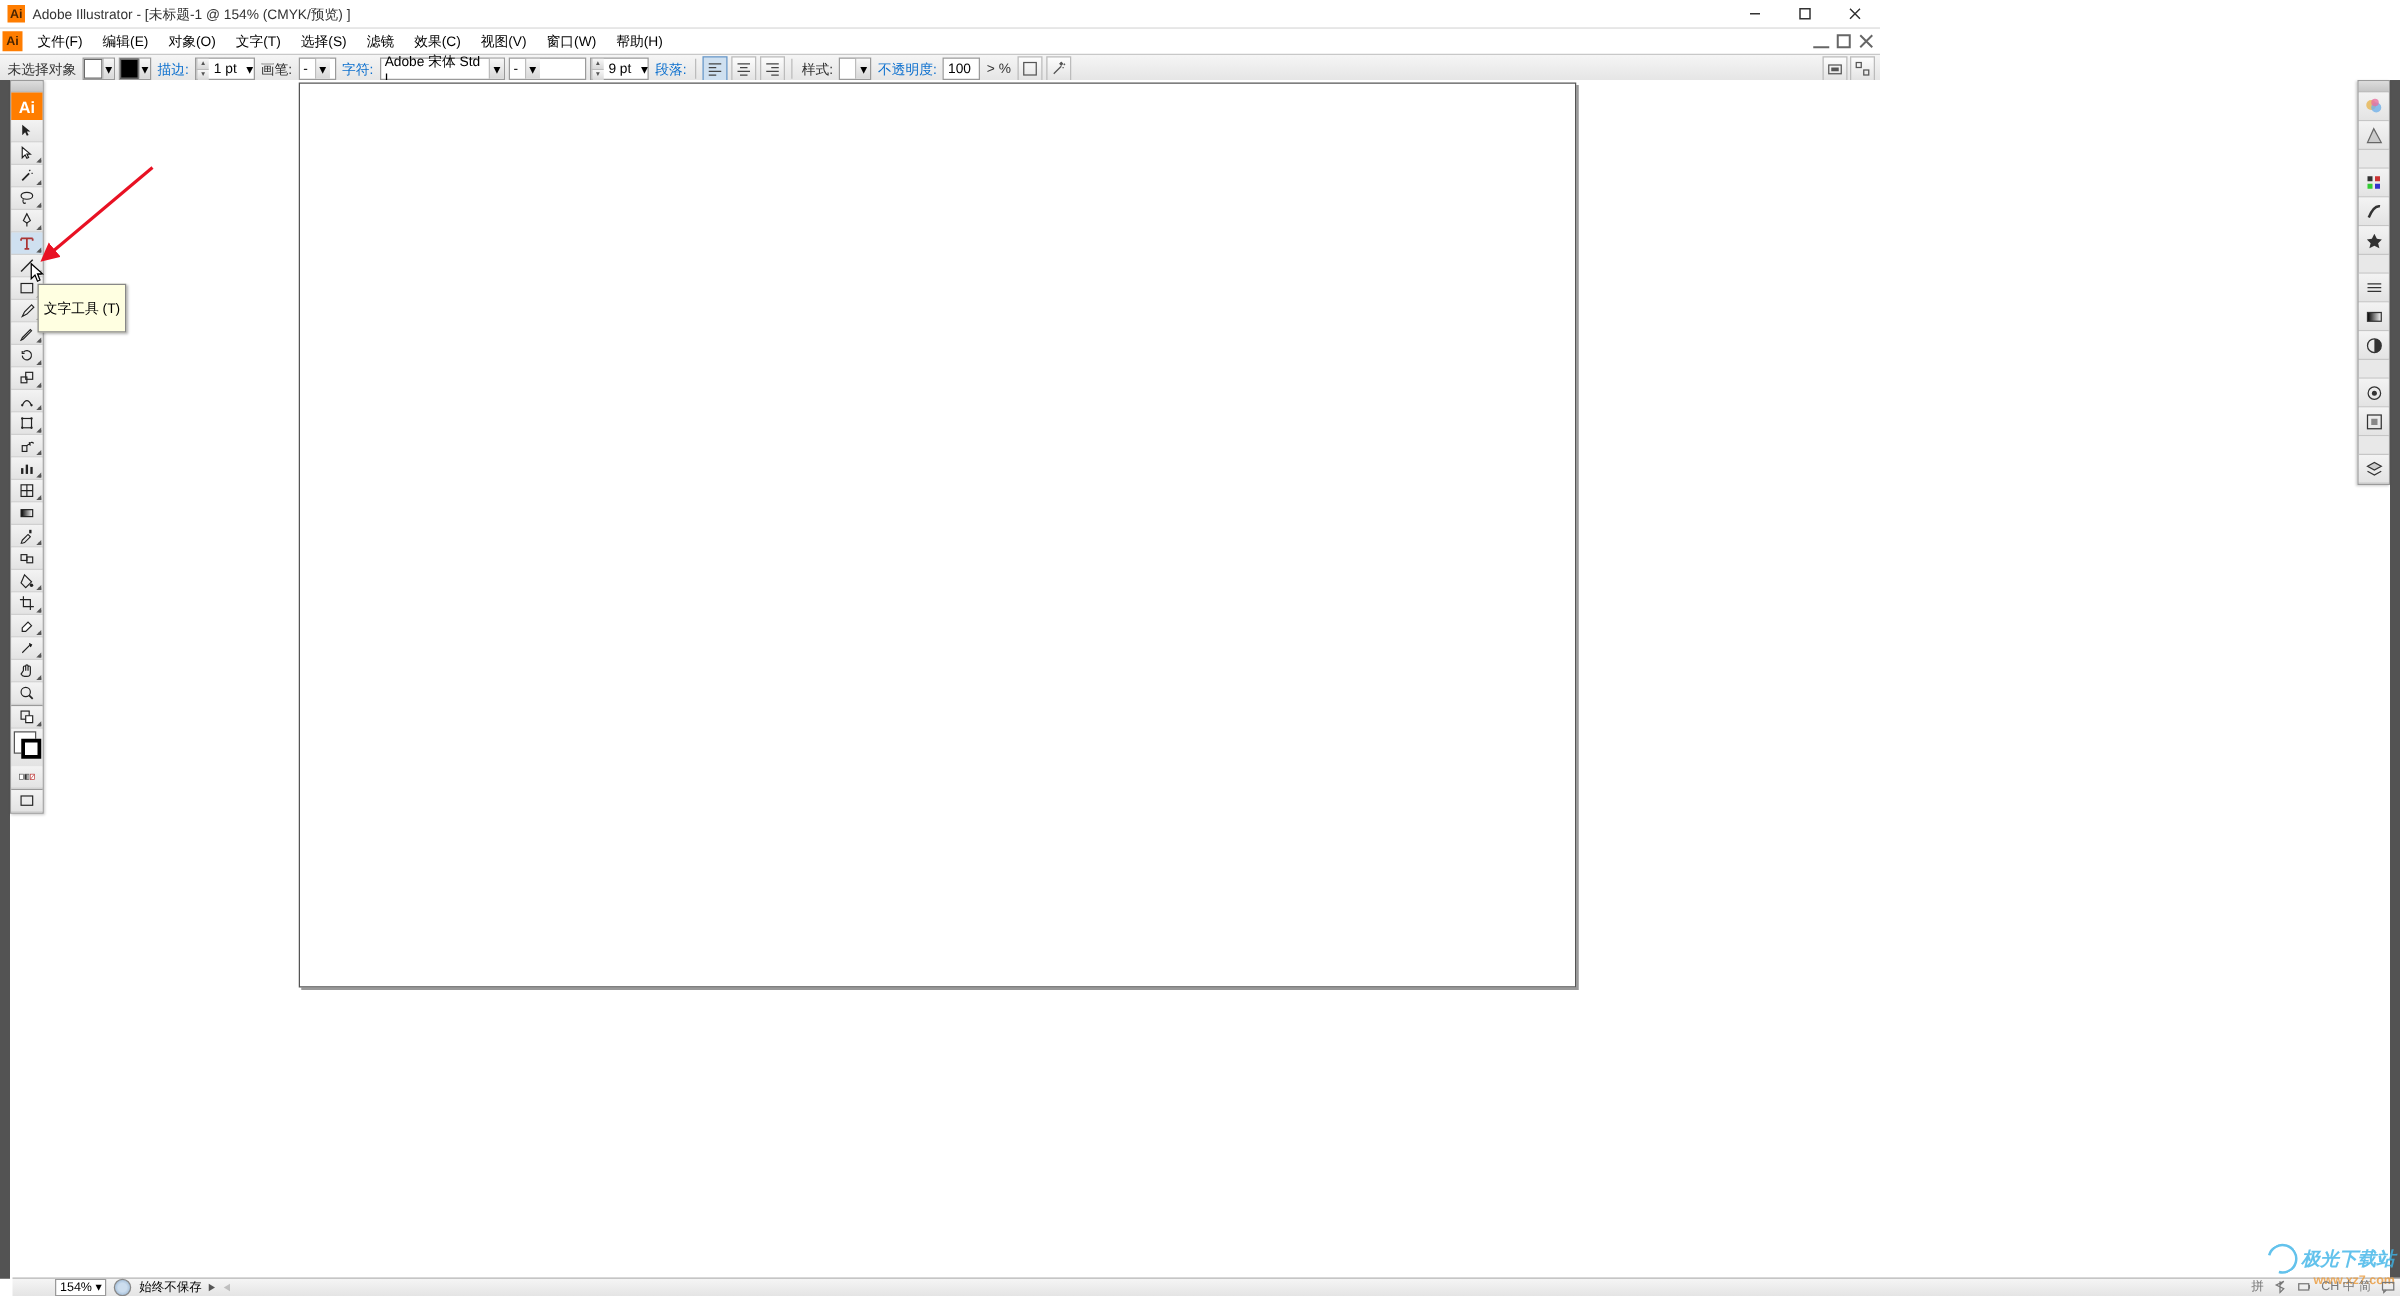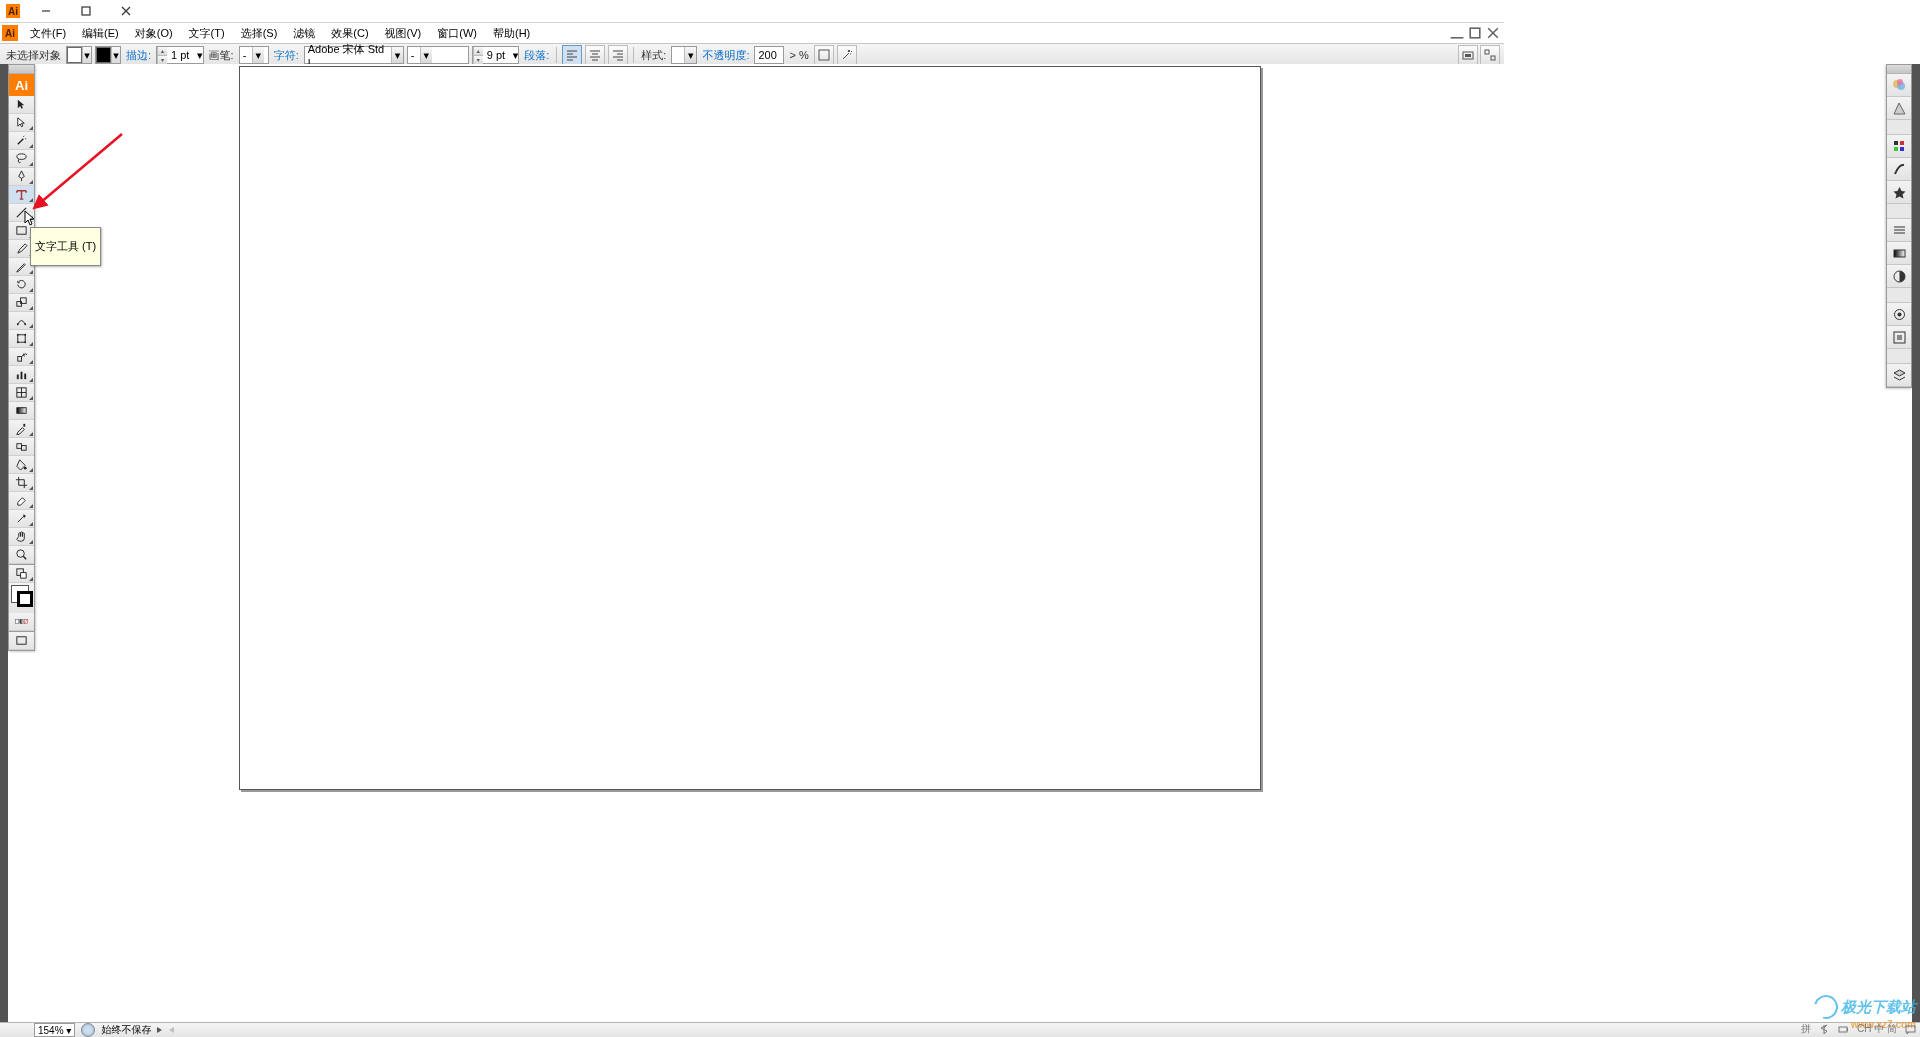"Adobe Illustrator - [未标题-1 @" div.title { html: none -> <div>Adobe Illustrator - [未标题-1 @ 154% (CMYK/预览) ]</div> }
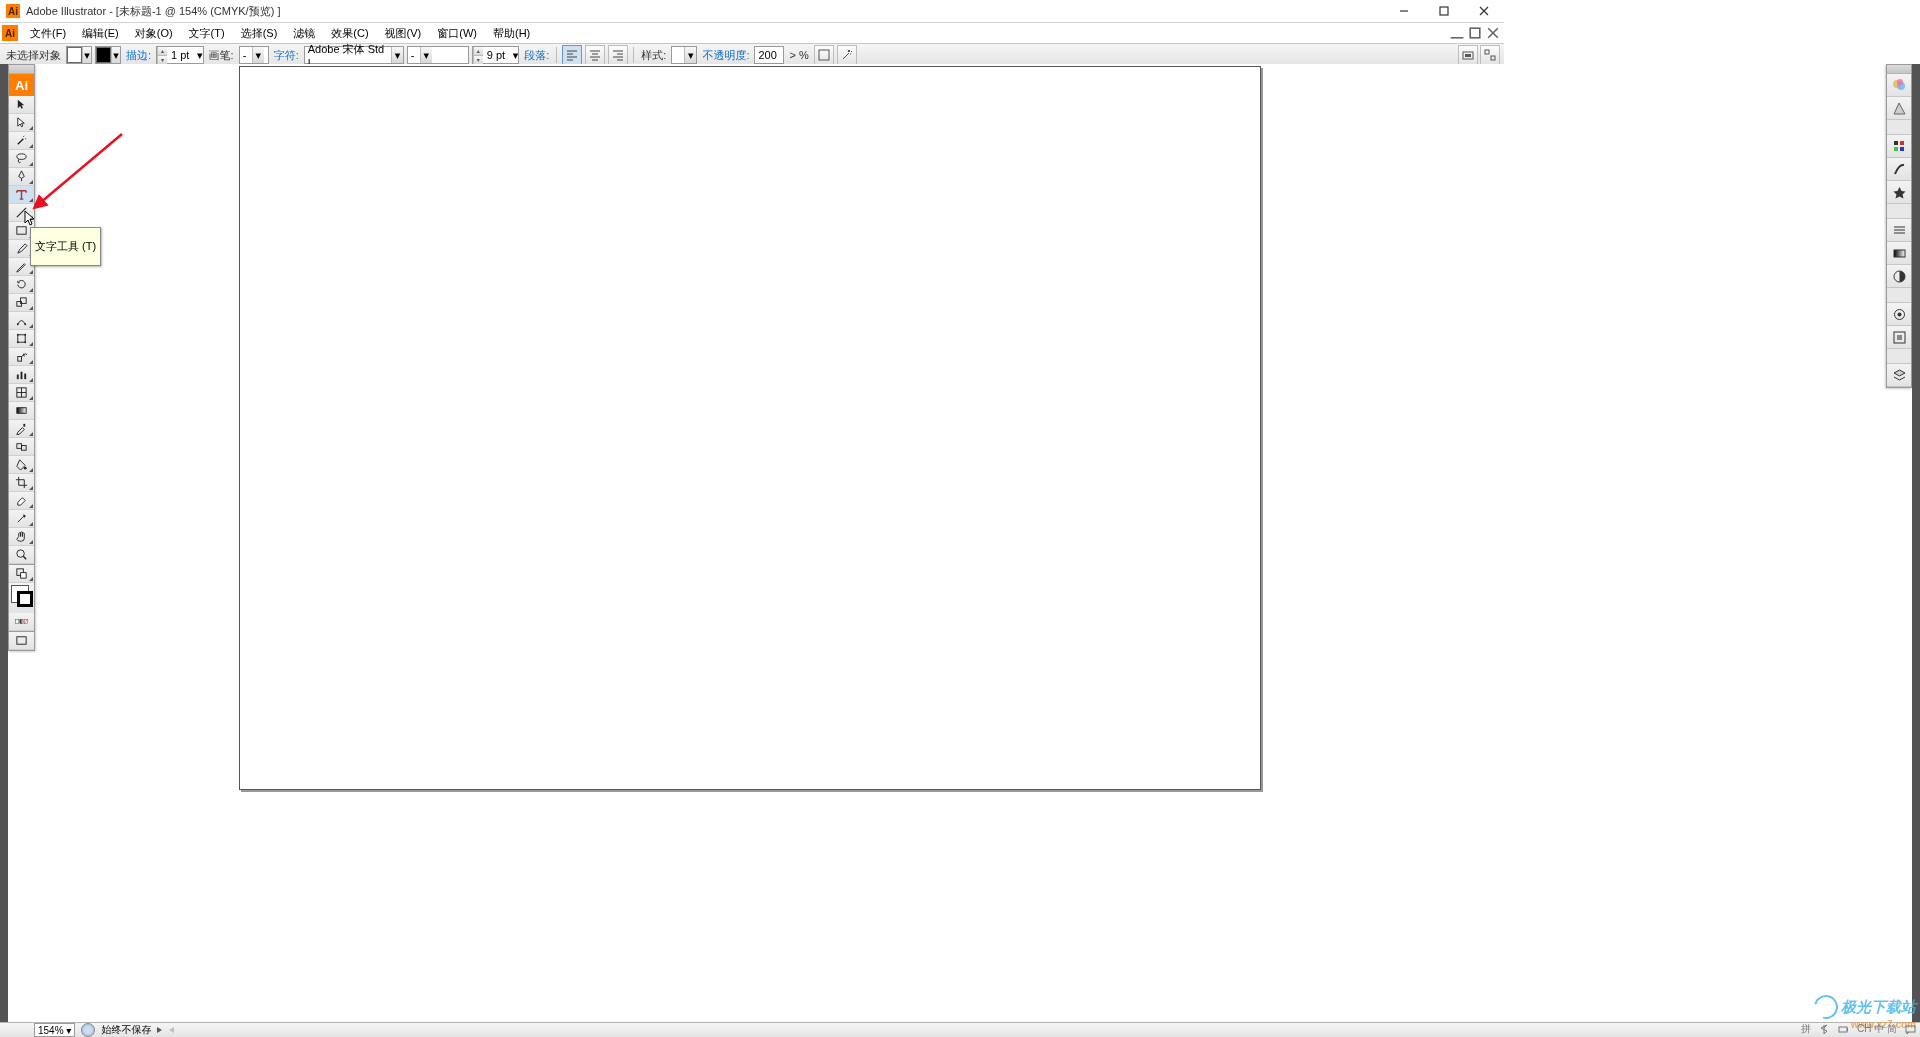"200" span.v { text: 200 -> 100 }
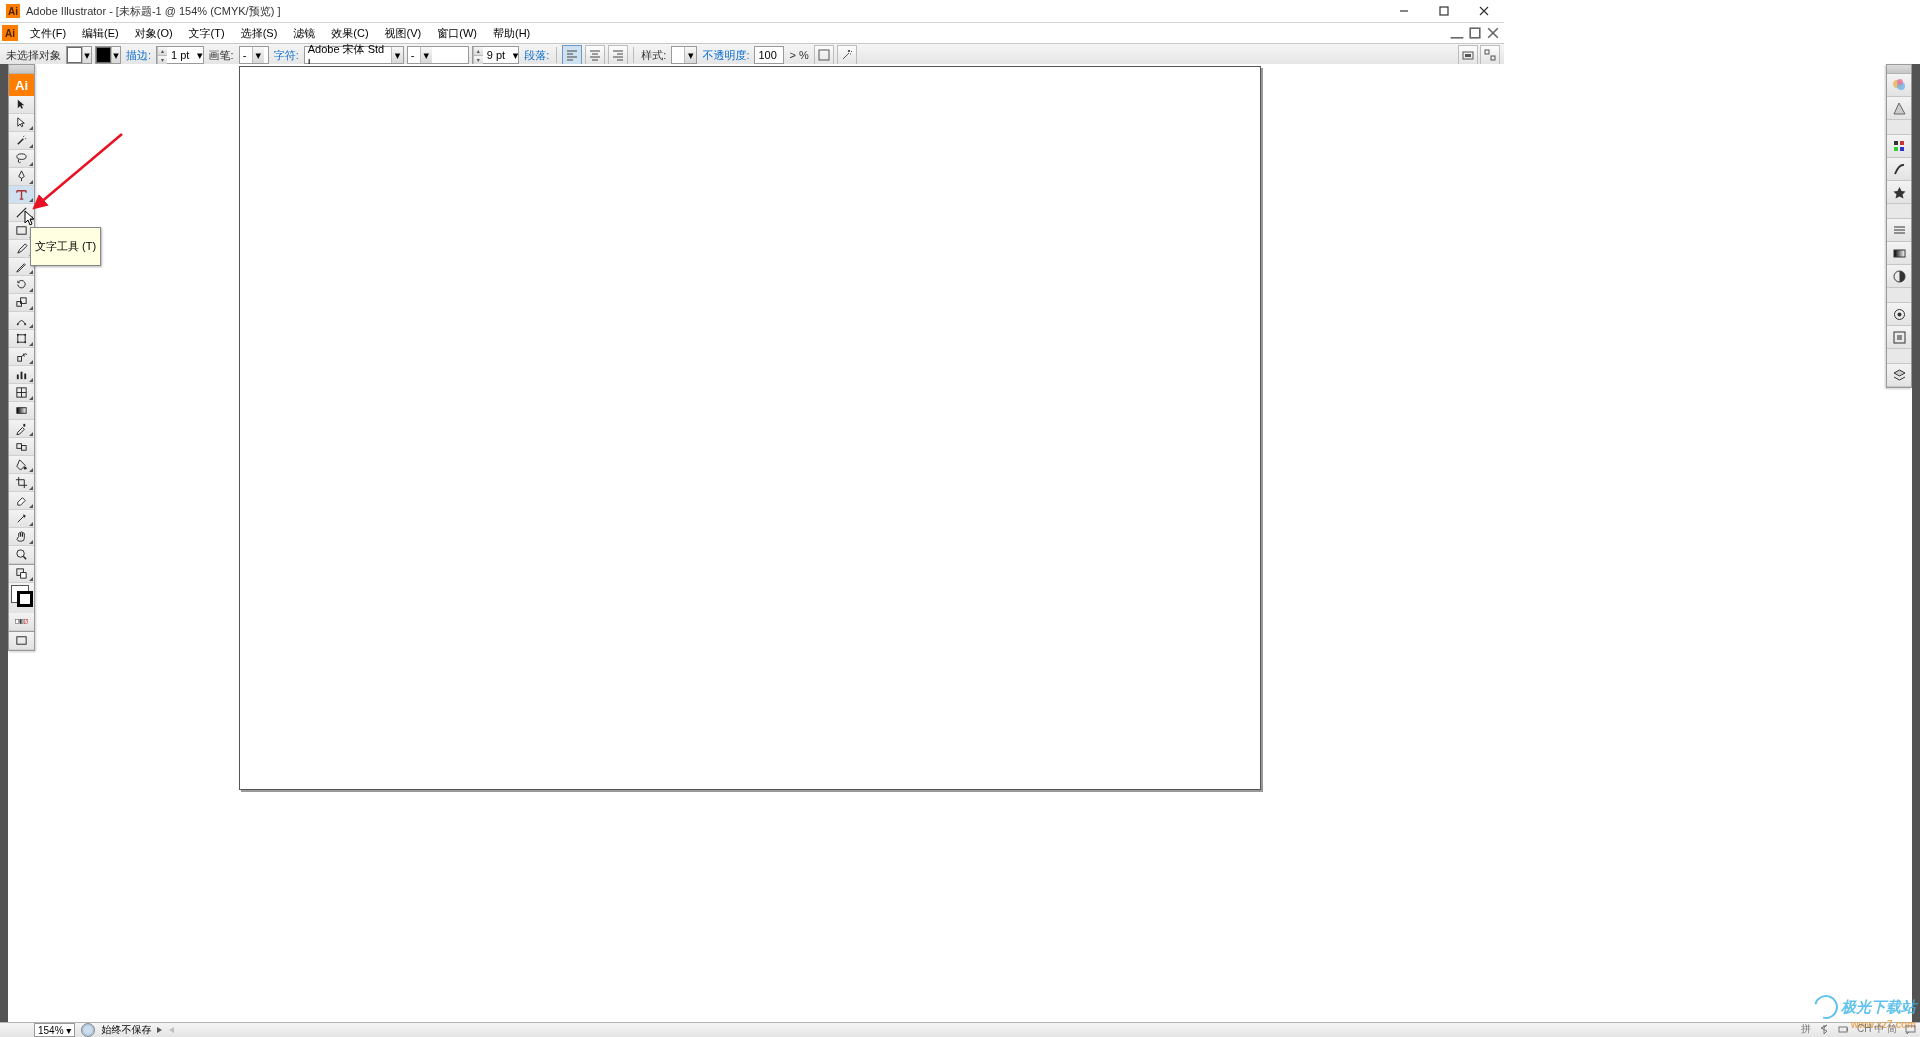"154%" .statusbar { left: 0 -> 10px }
